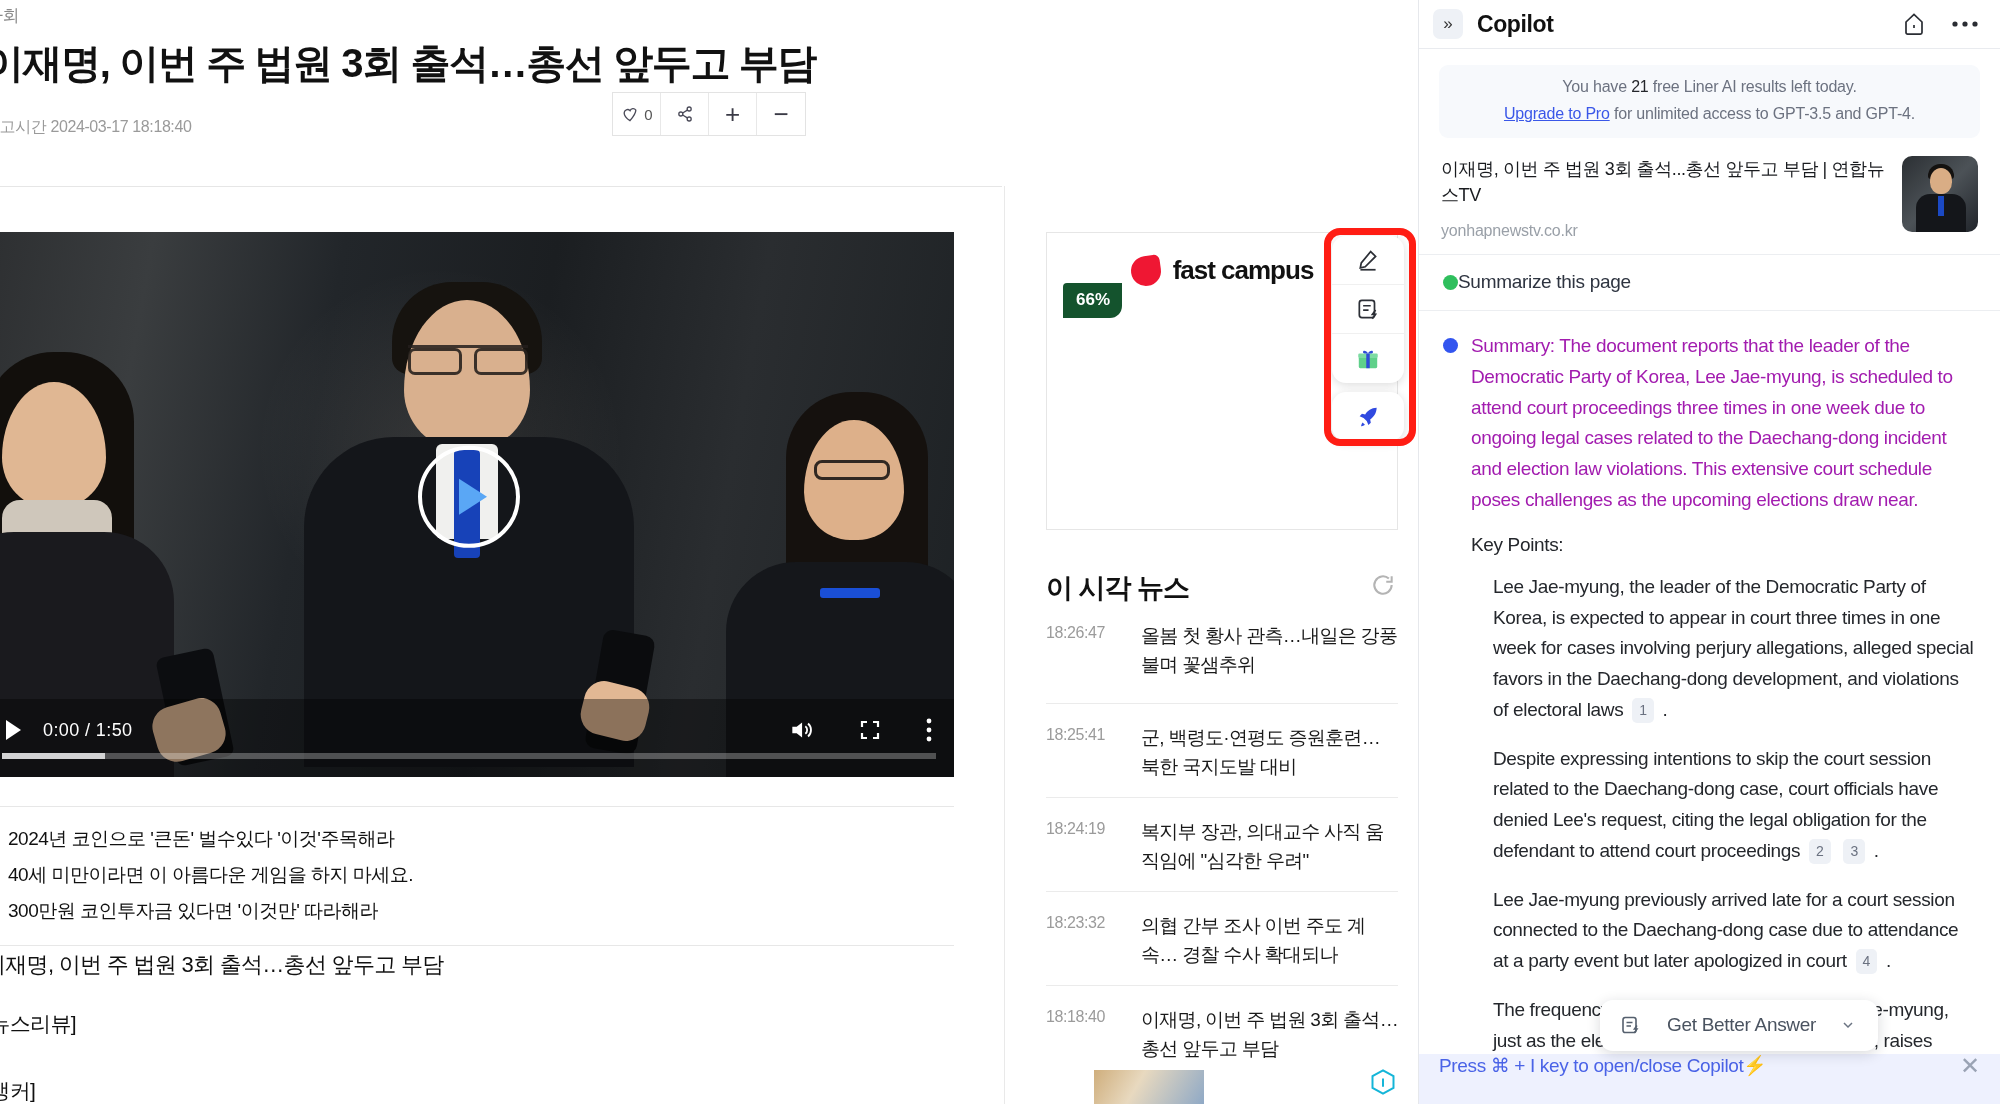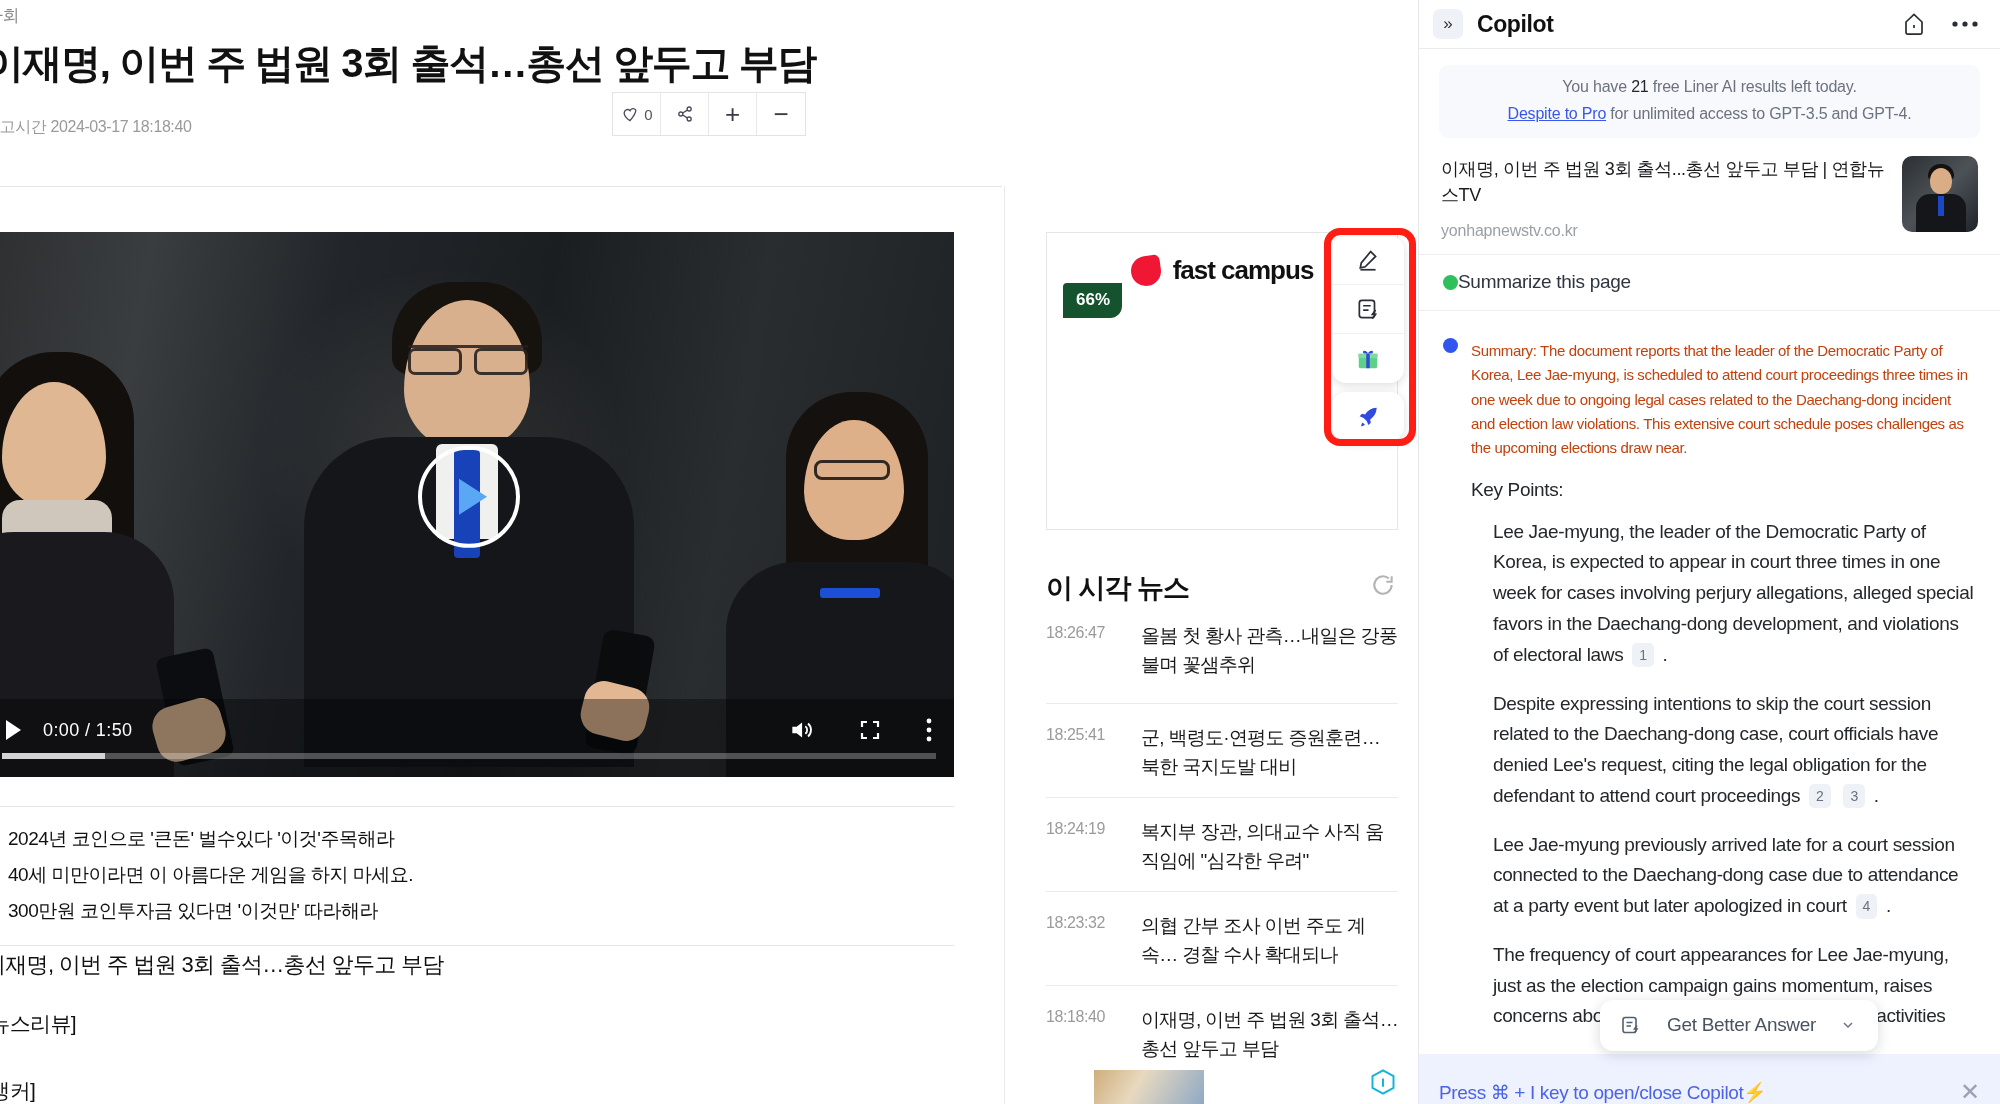"Despite to Pro" a { text: Despite -> Upgrade }
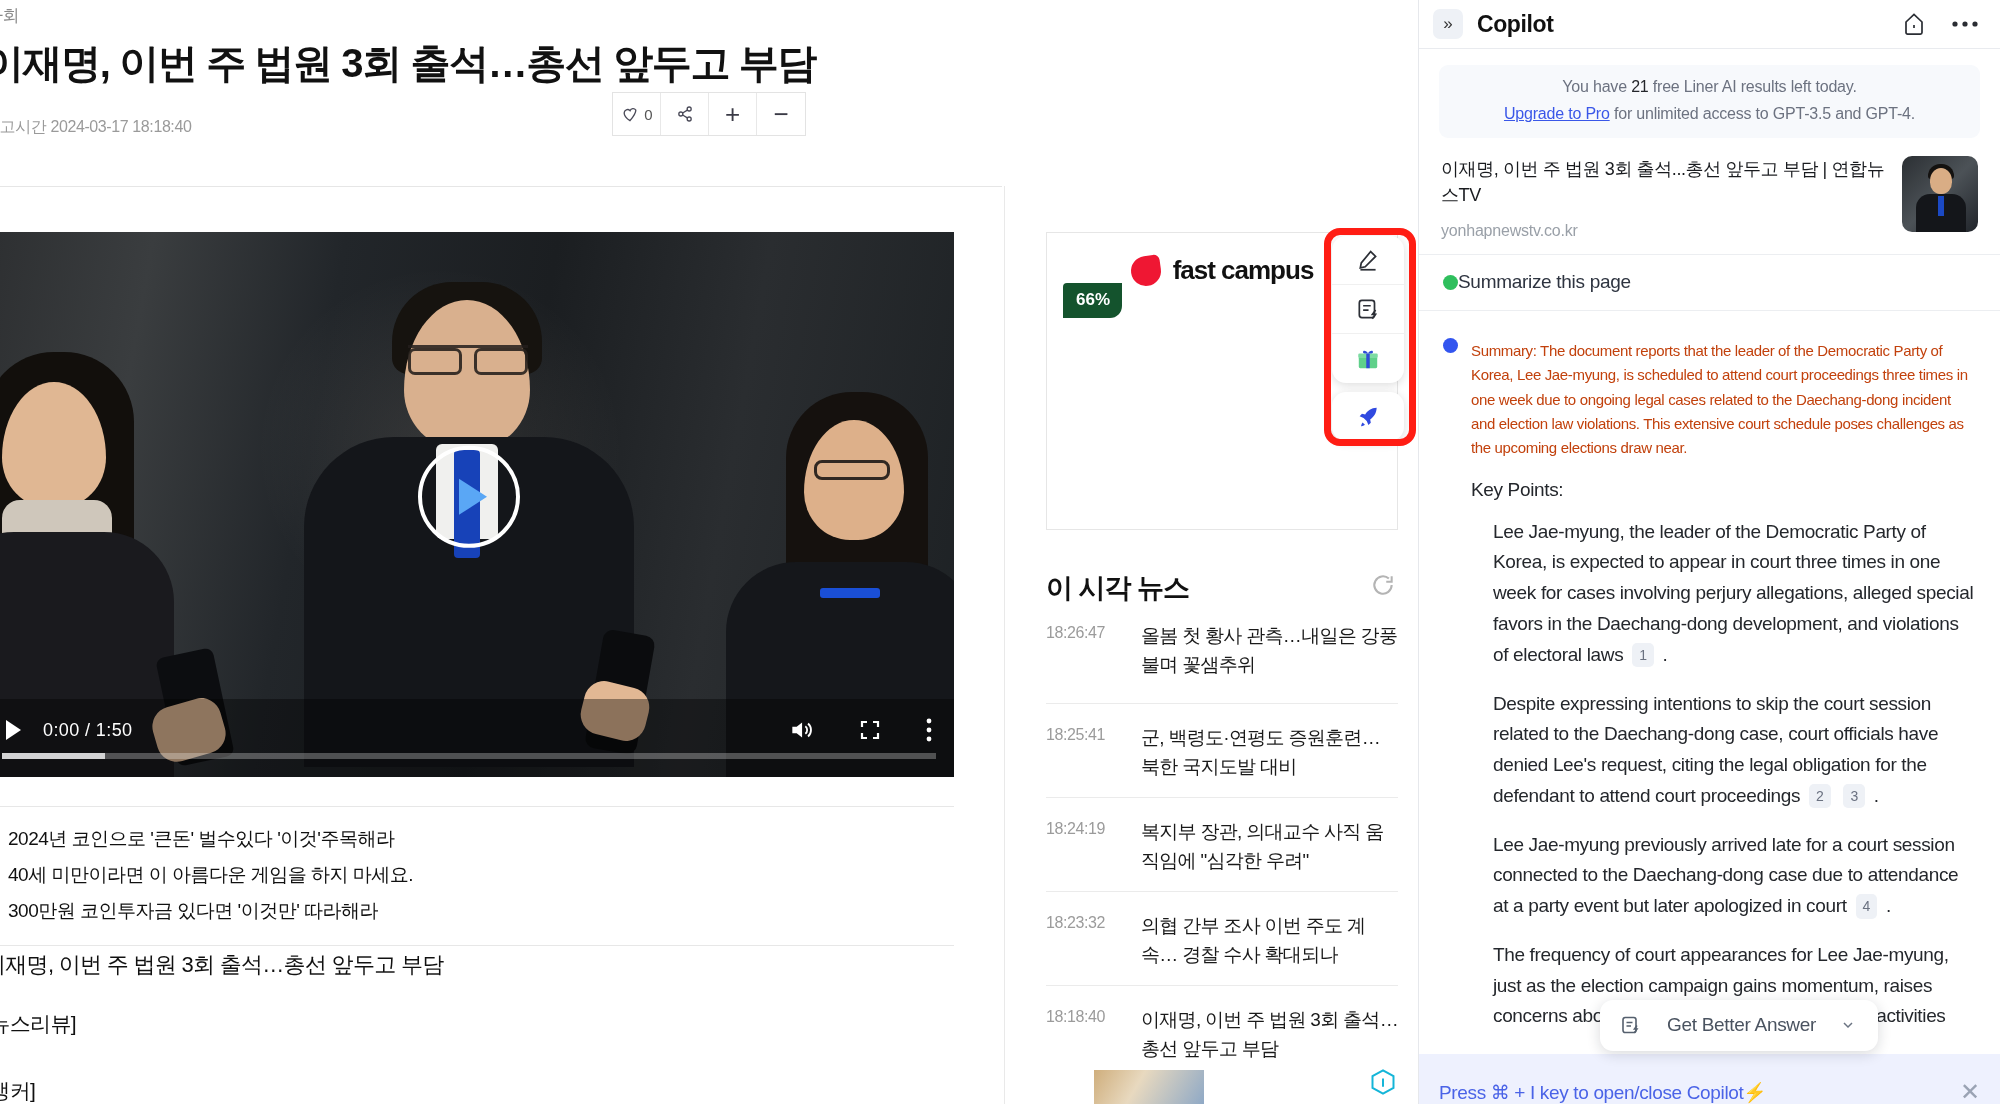"Summary: The document reports that" .p { color: #c2410c -> #a21caf; font-size: 15px -> 19px; margin-top: 8px -> none }
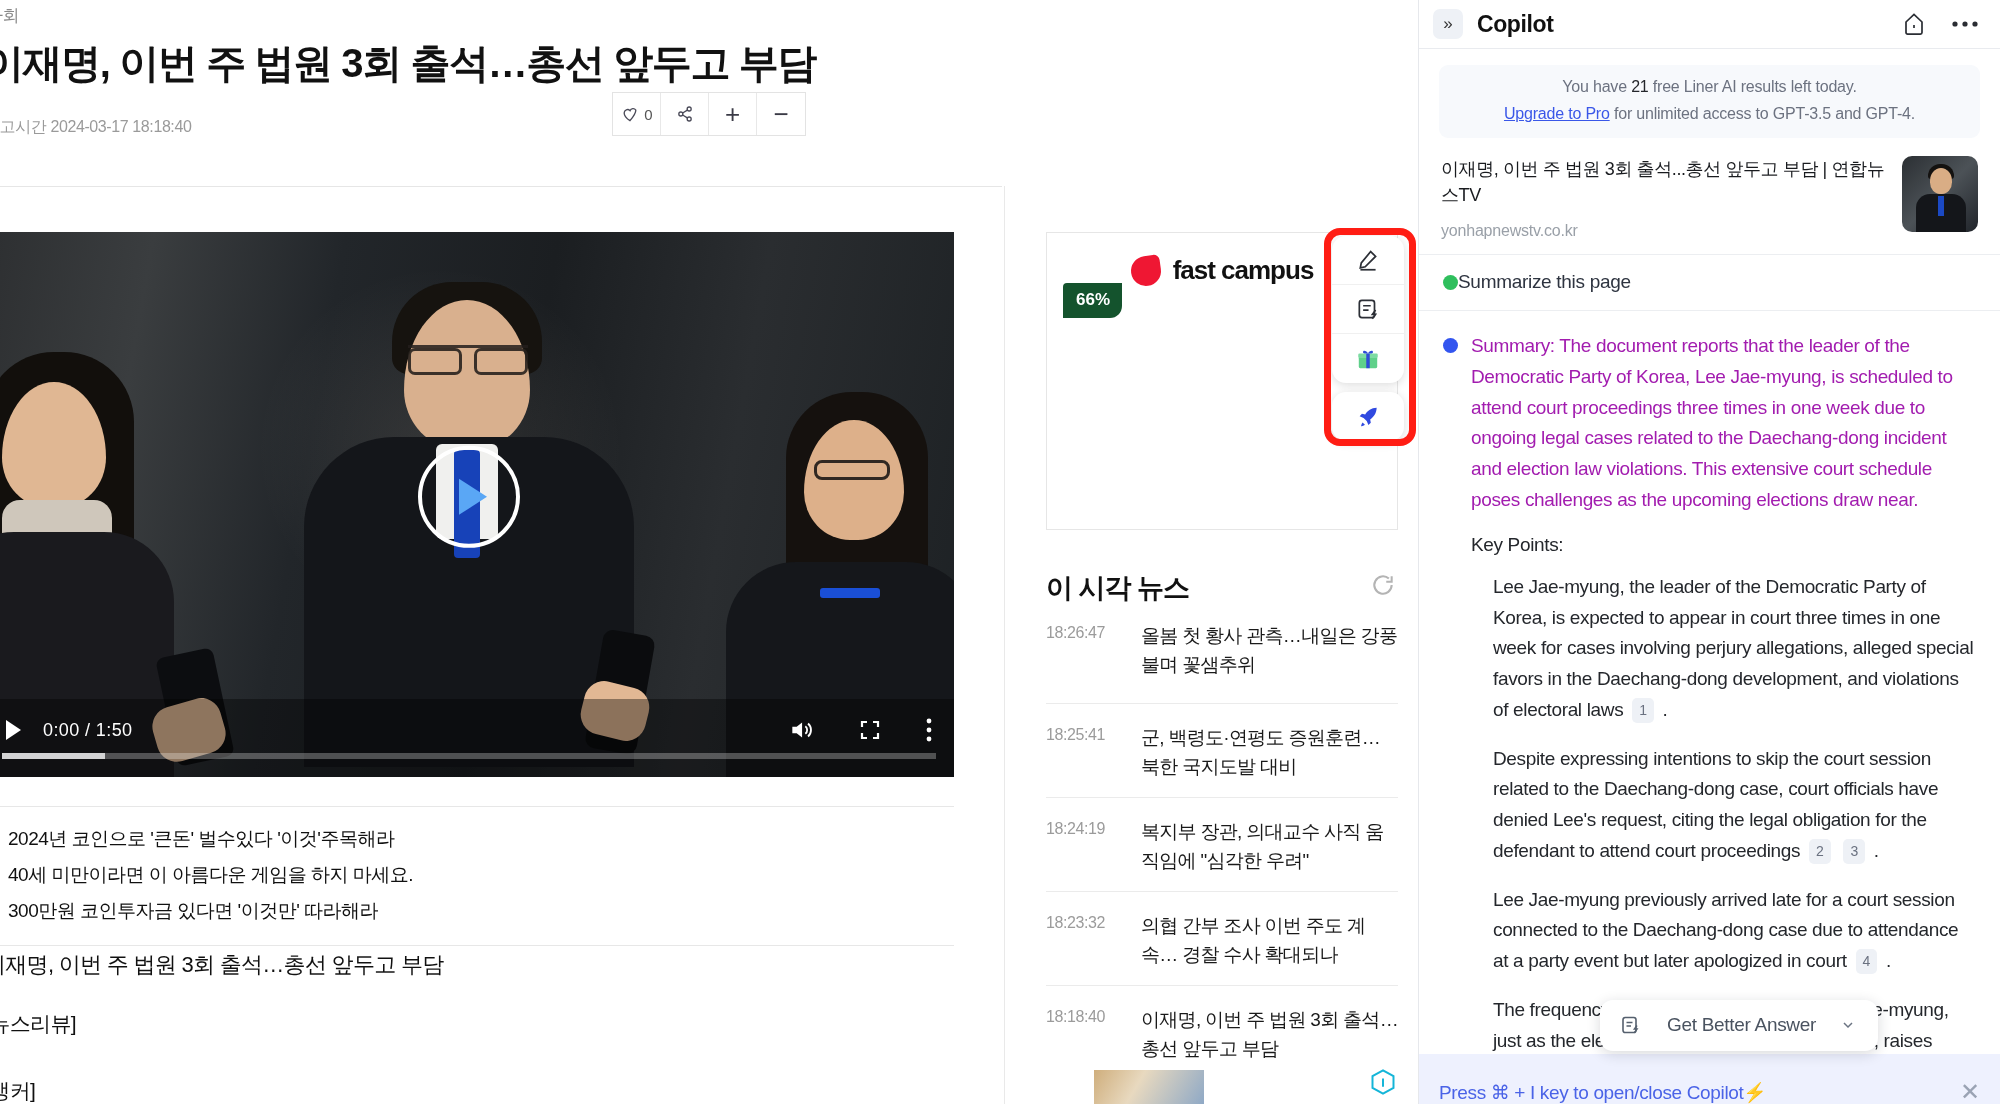"Press ⌘ + I key" .cp-foot { align-items: flex-end -> flex-start }
